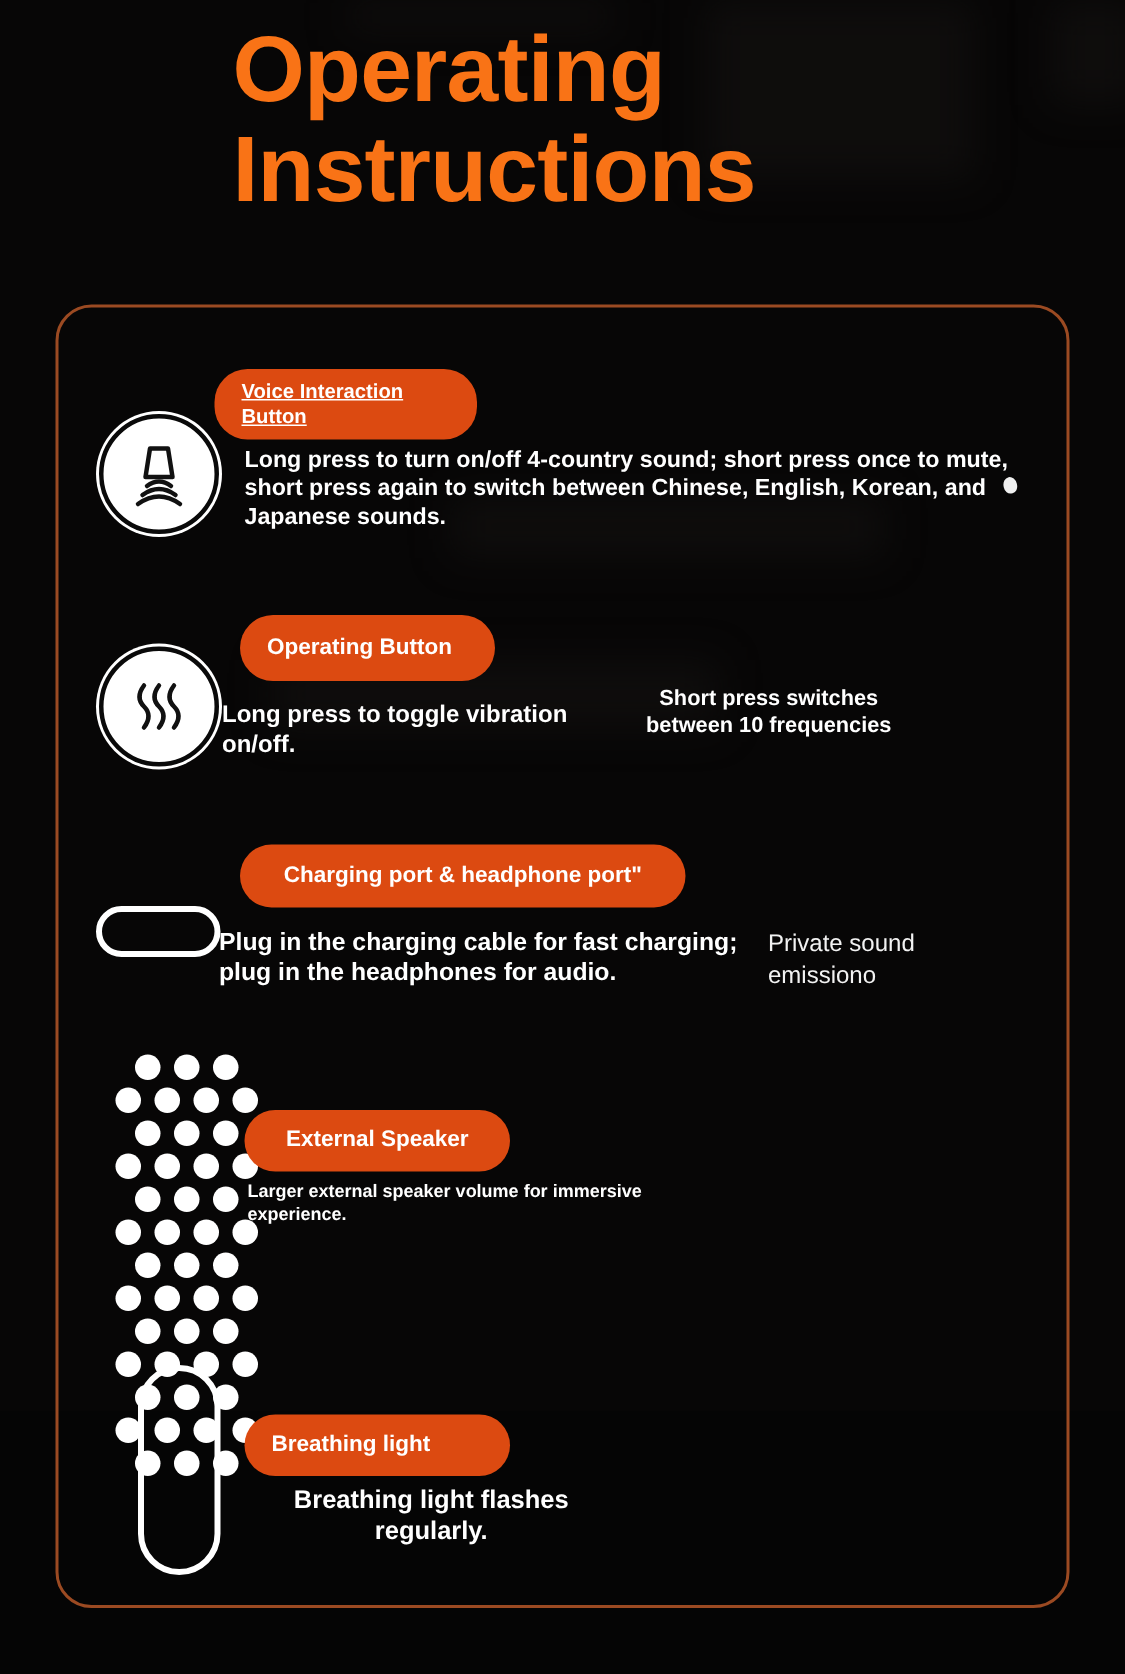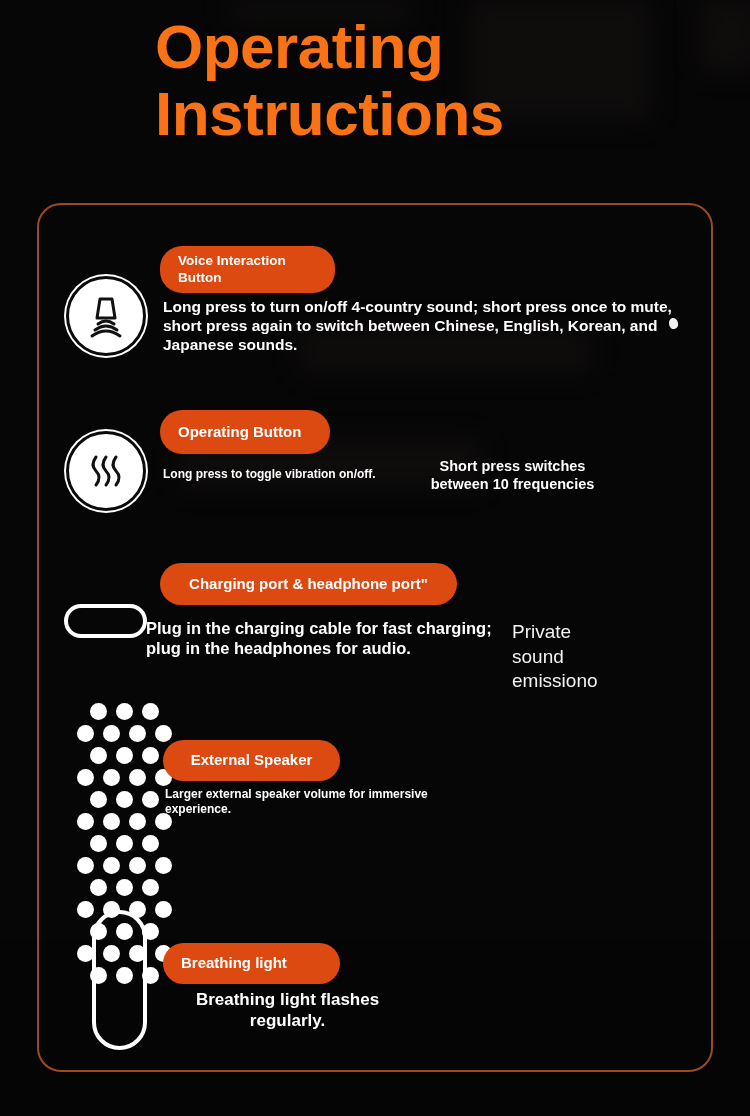"Voice Interaction Button" div.pill { left: 160px -> 143px; text-decoration: none -> underline }
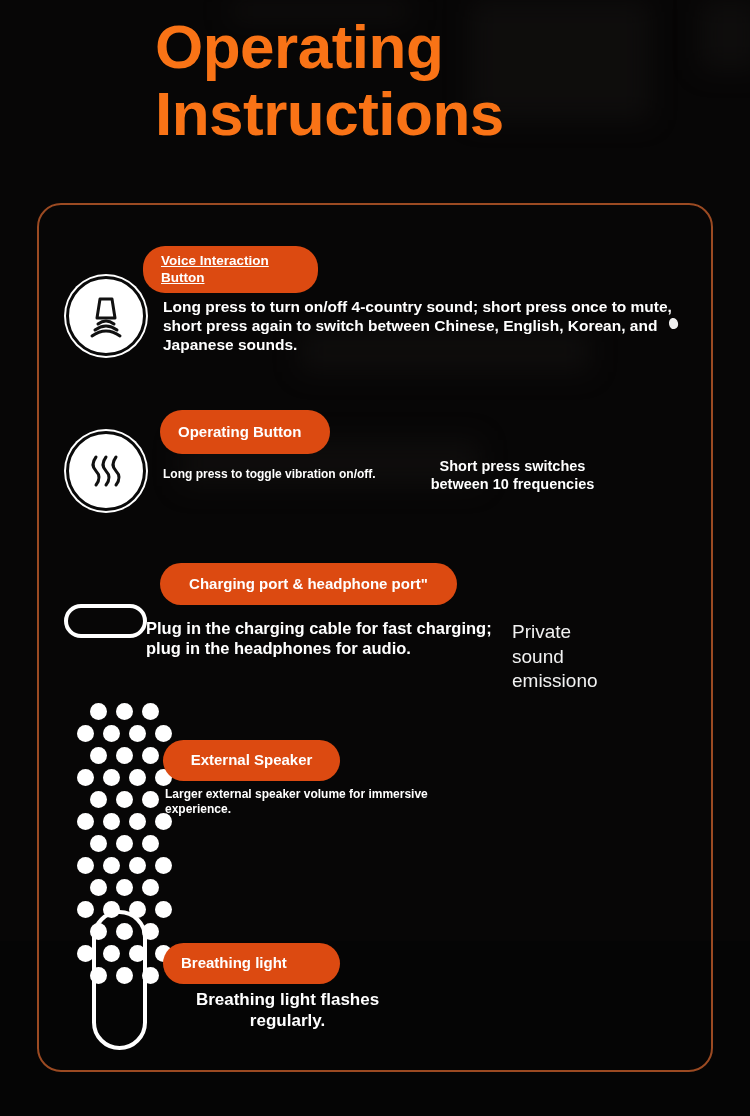"Long press to toggle vibration" div.body-text { font-size: 12px -> 16px; left: 163px -> 148px }
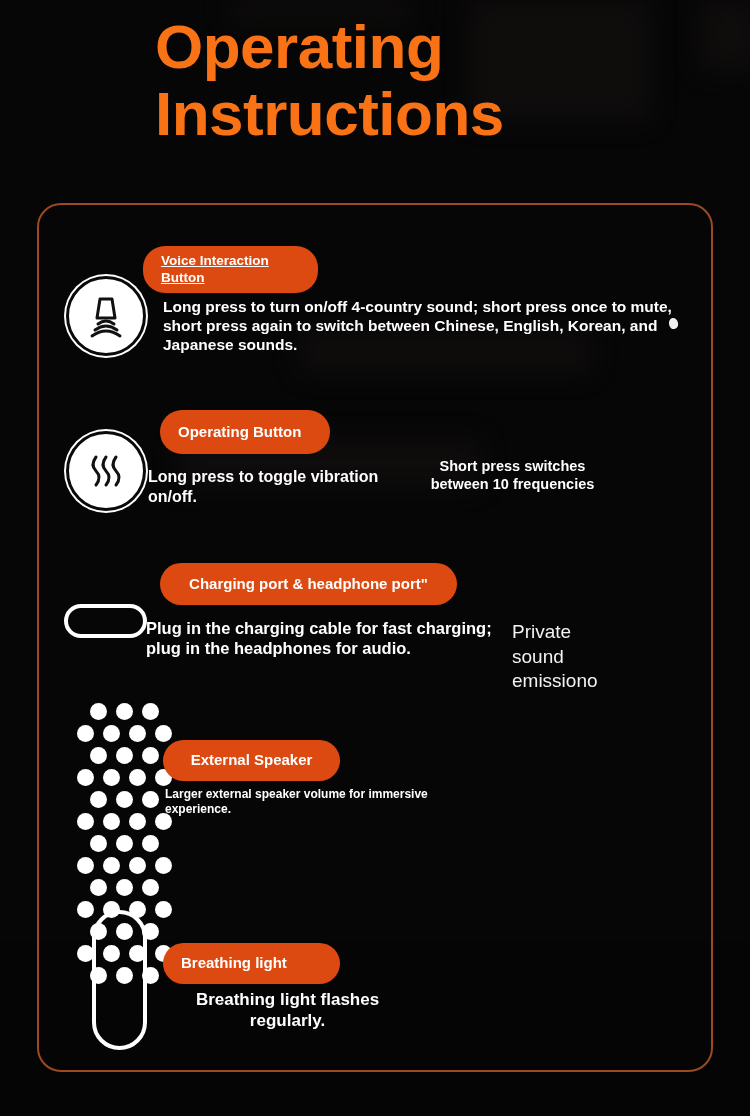"Private sound" div.side-text-light { font-size: 19px -> 16px }
